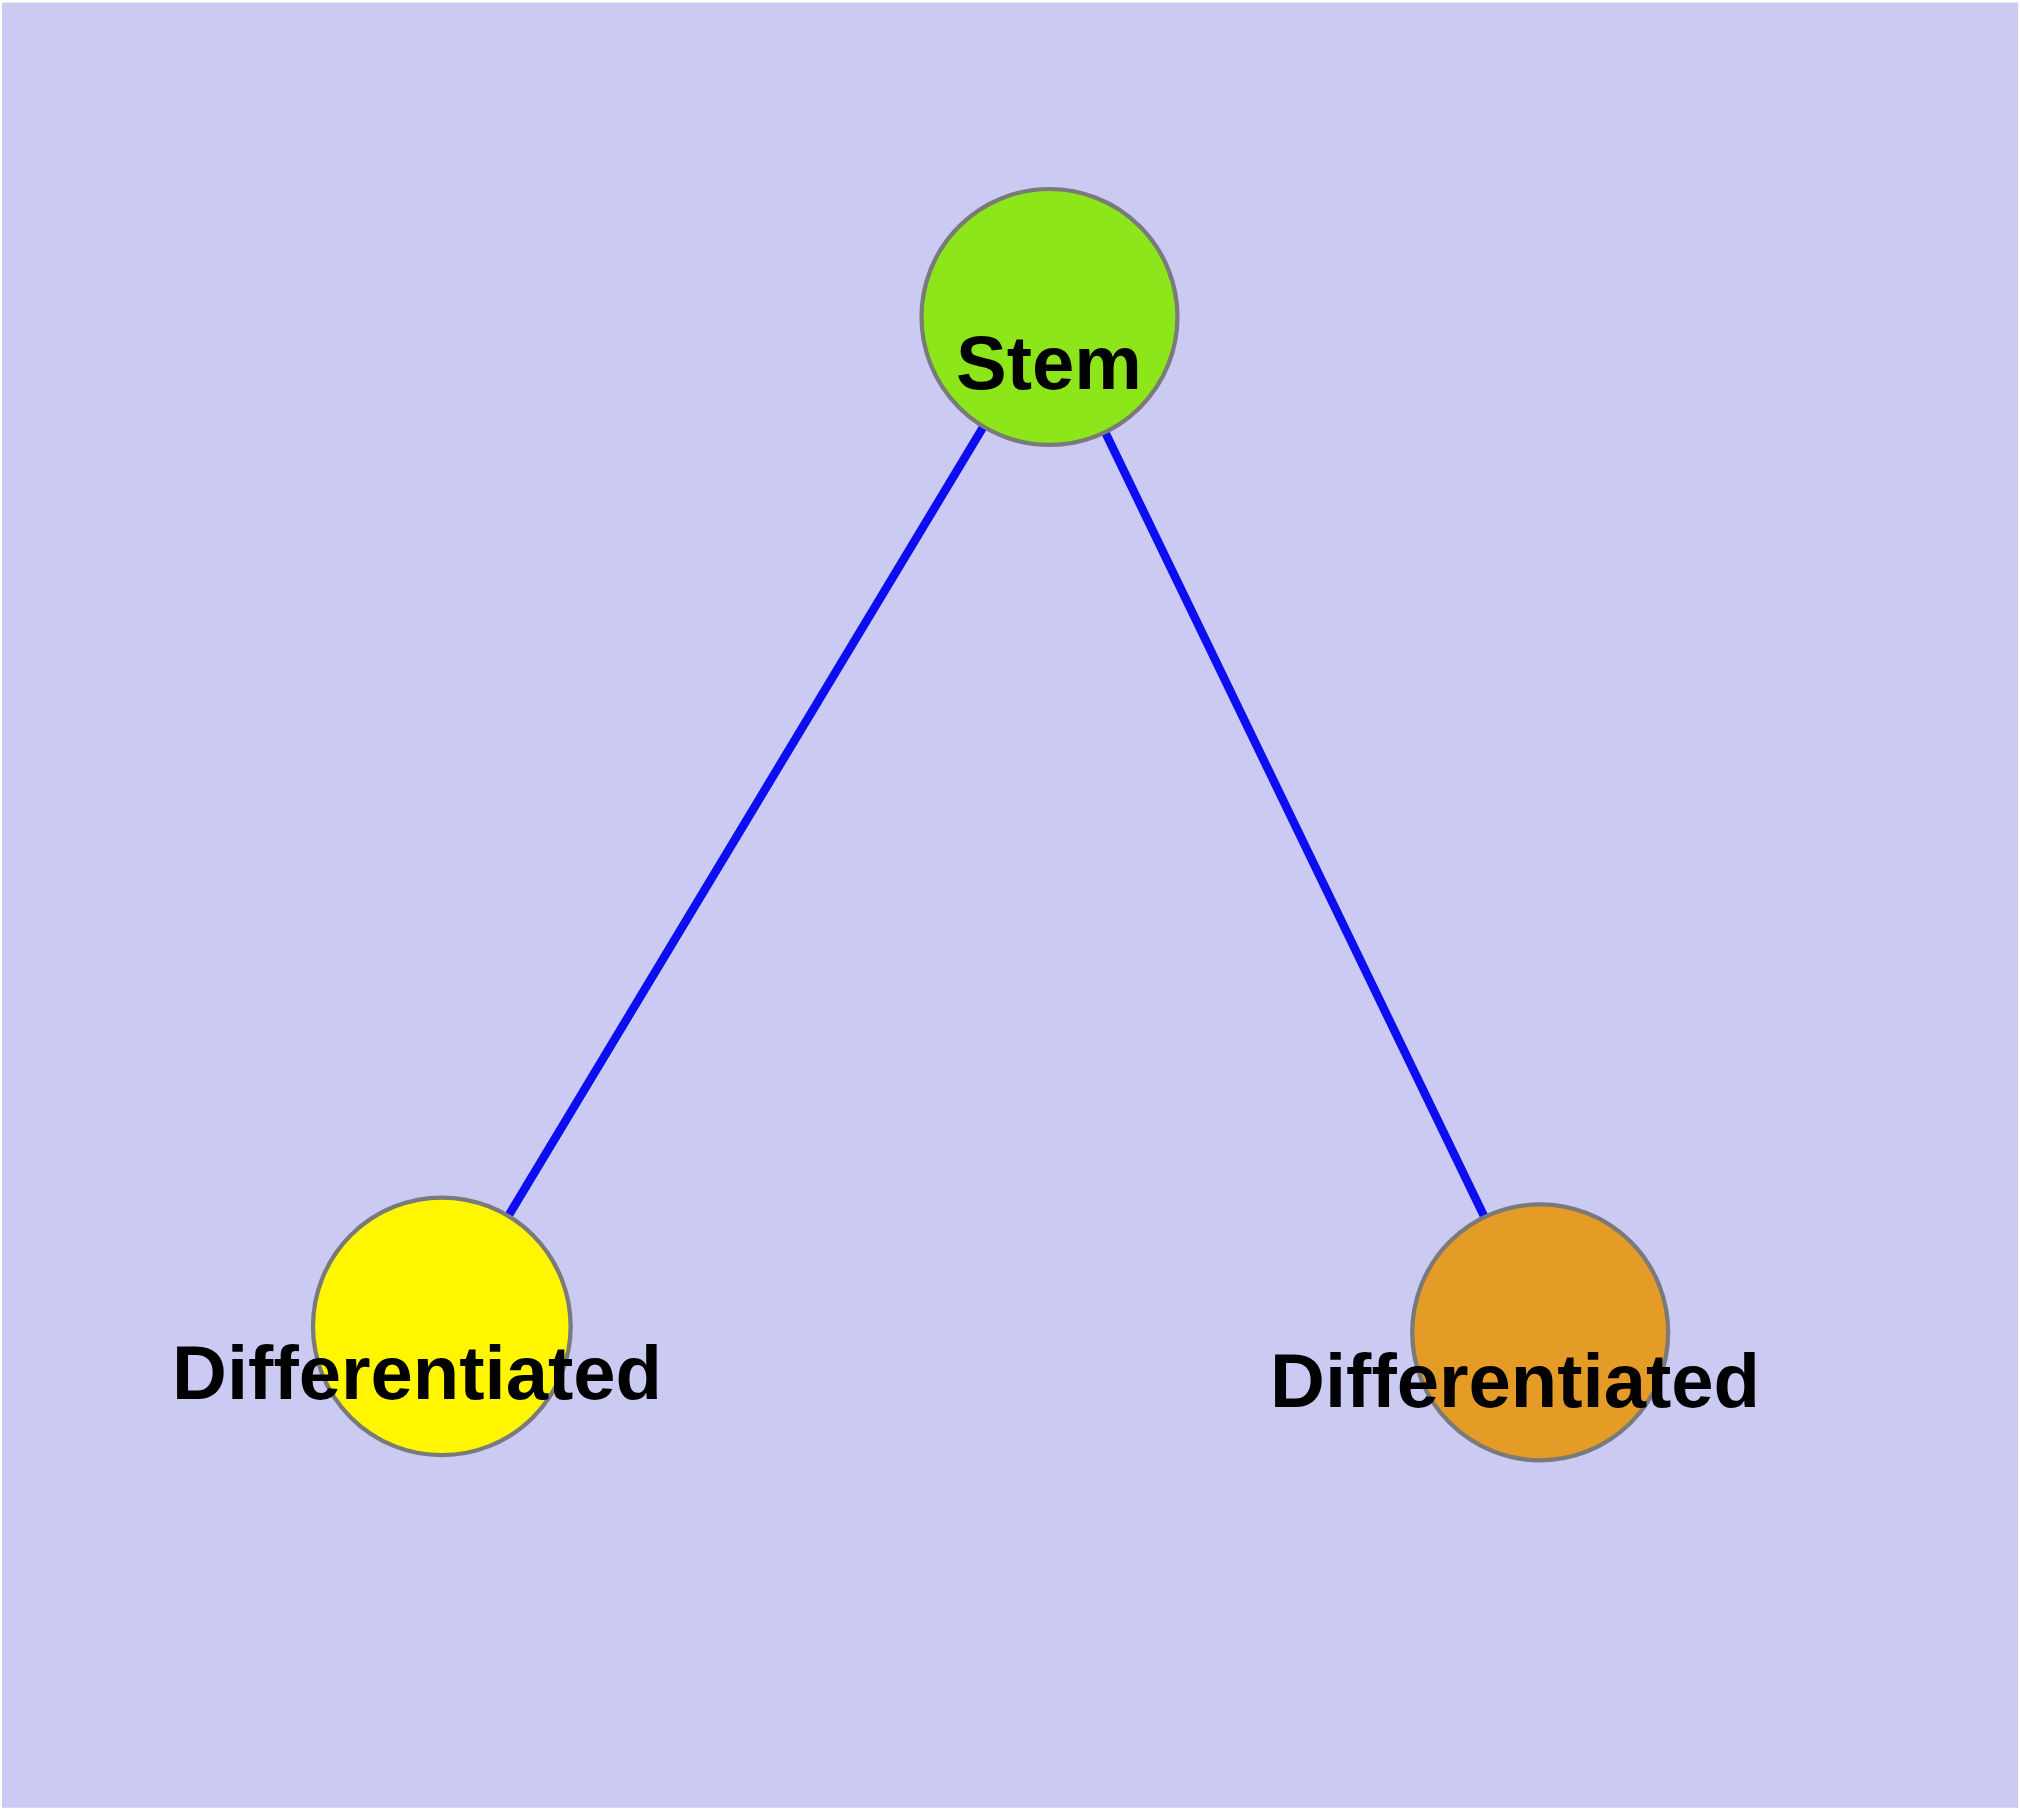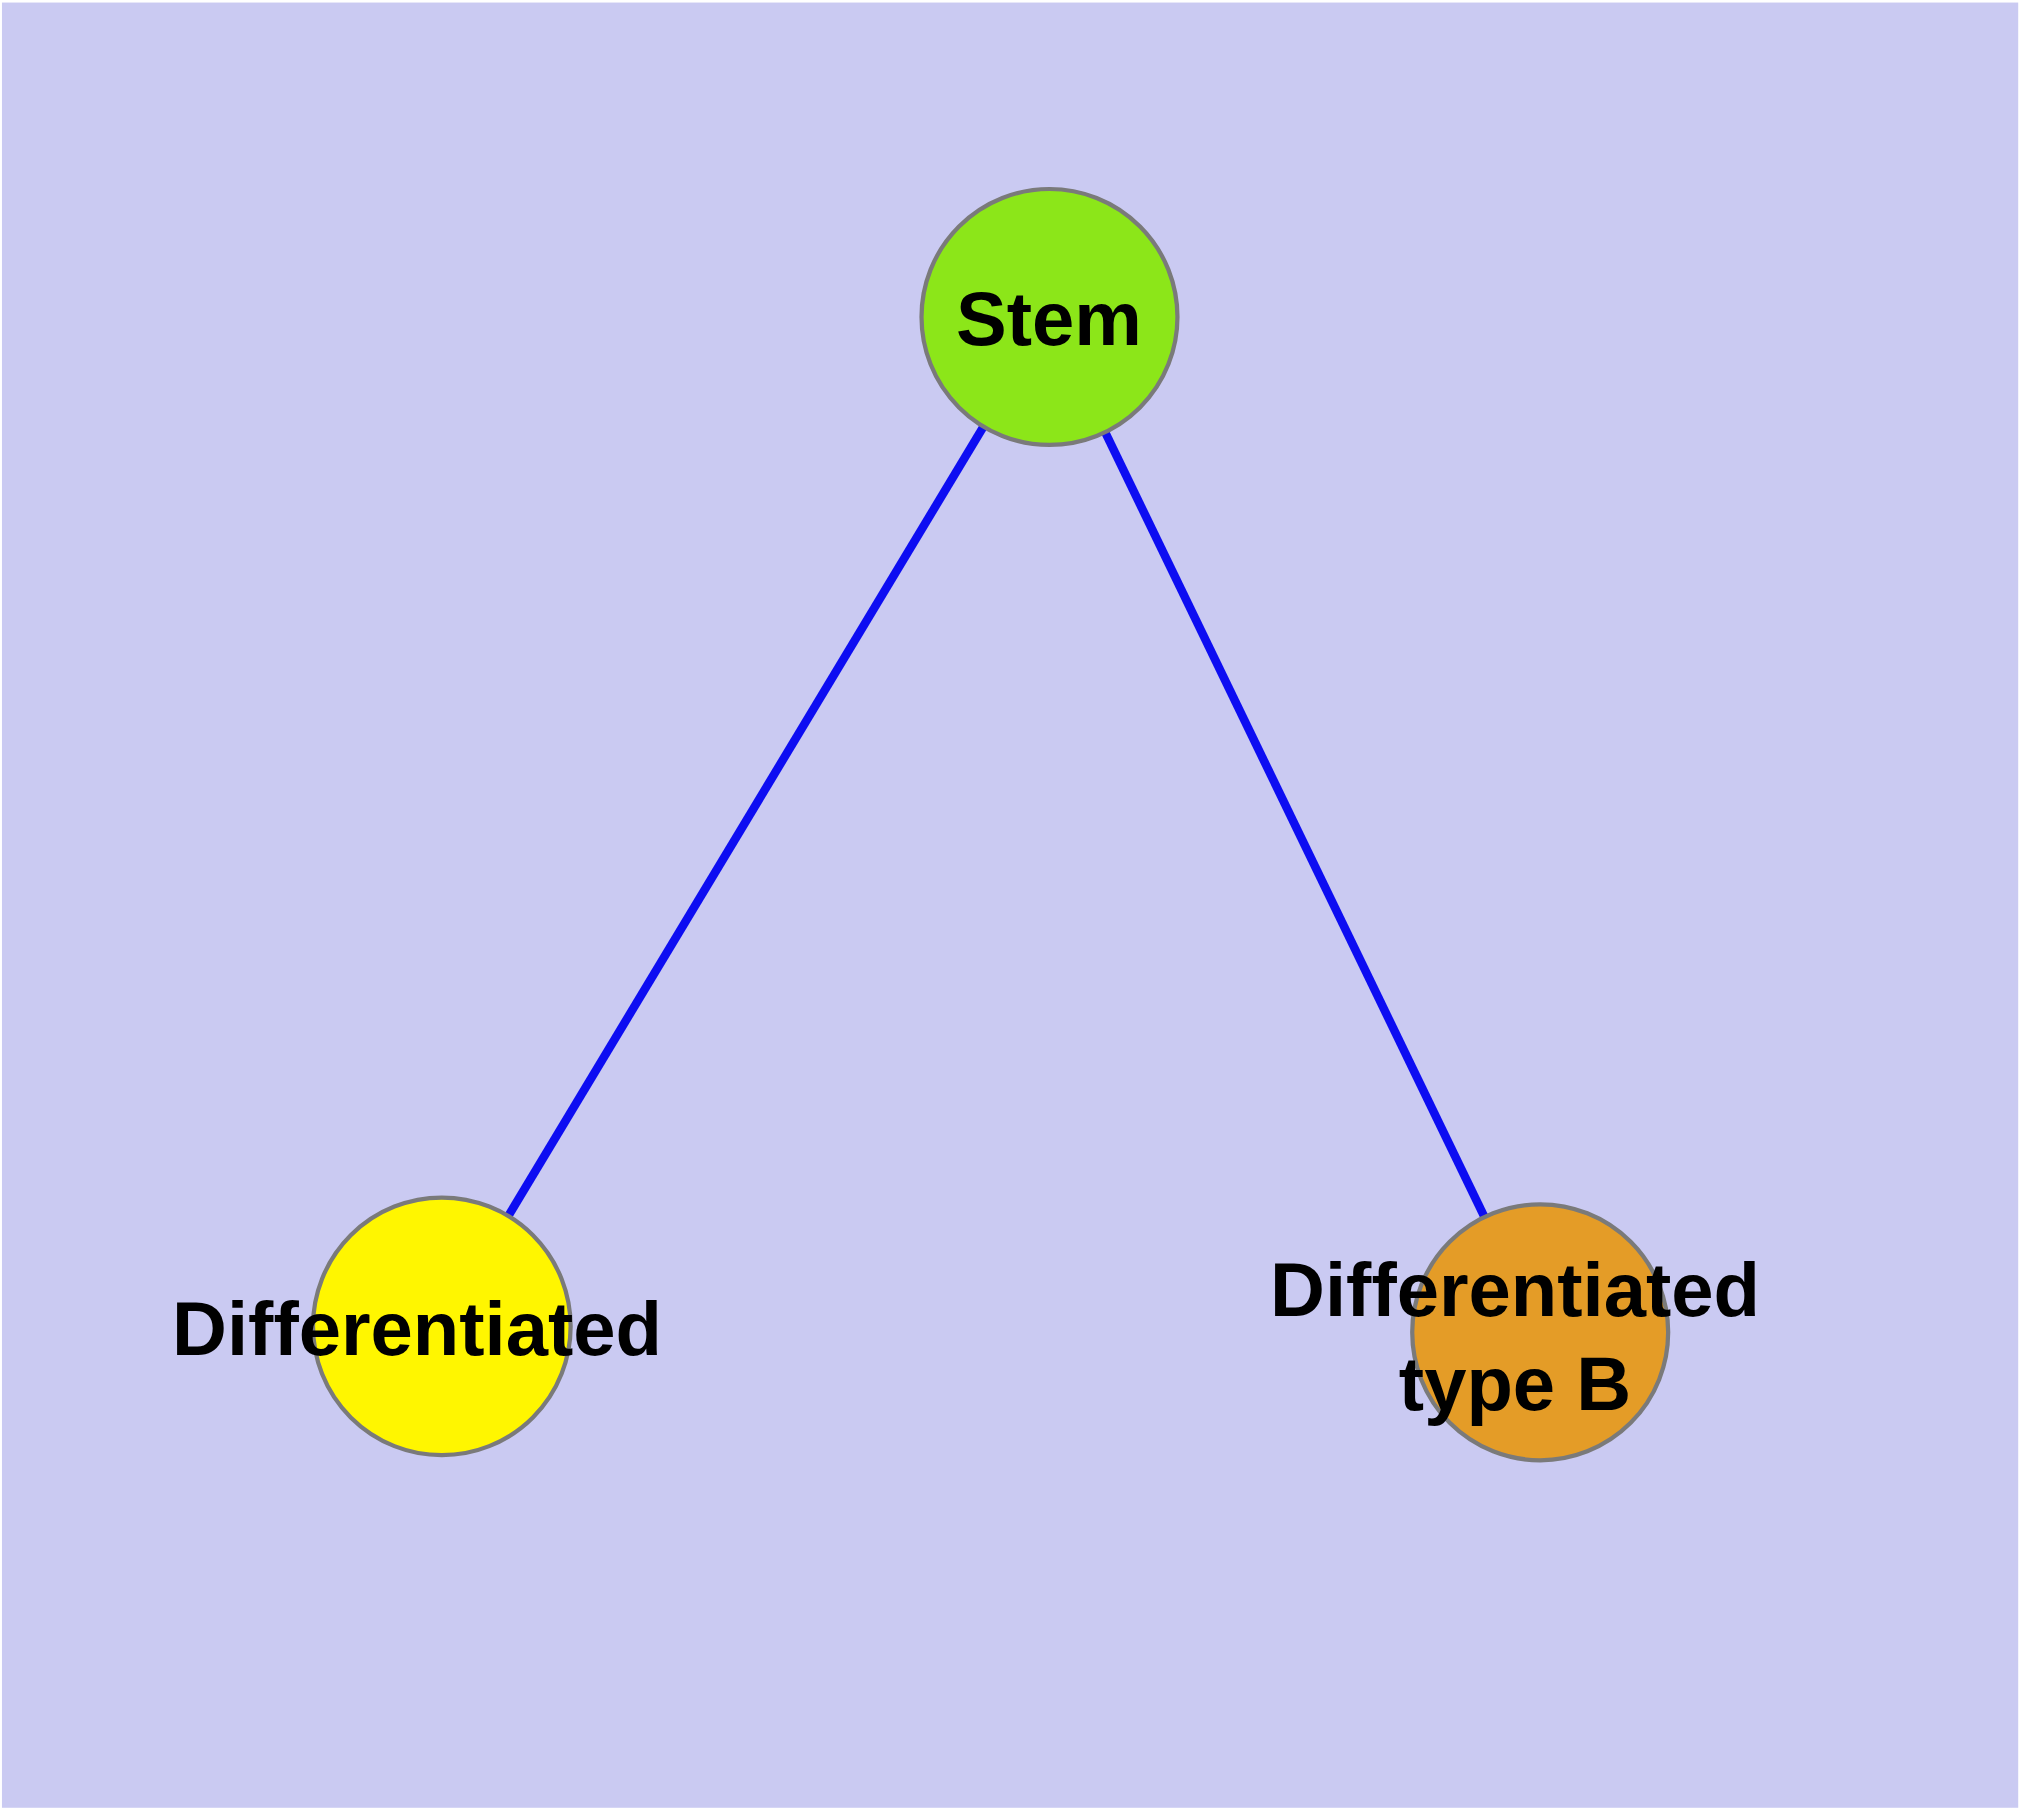"Stem" .node-label { margin-top: none -> 44px }
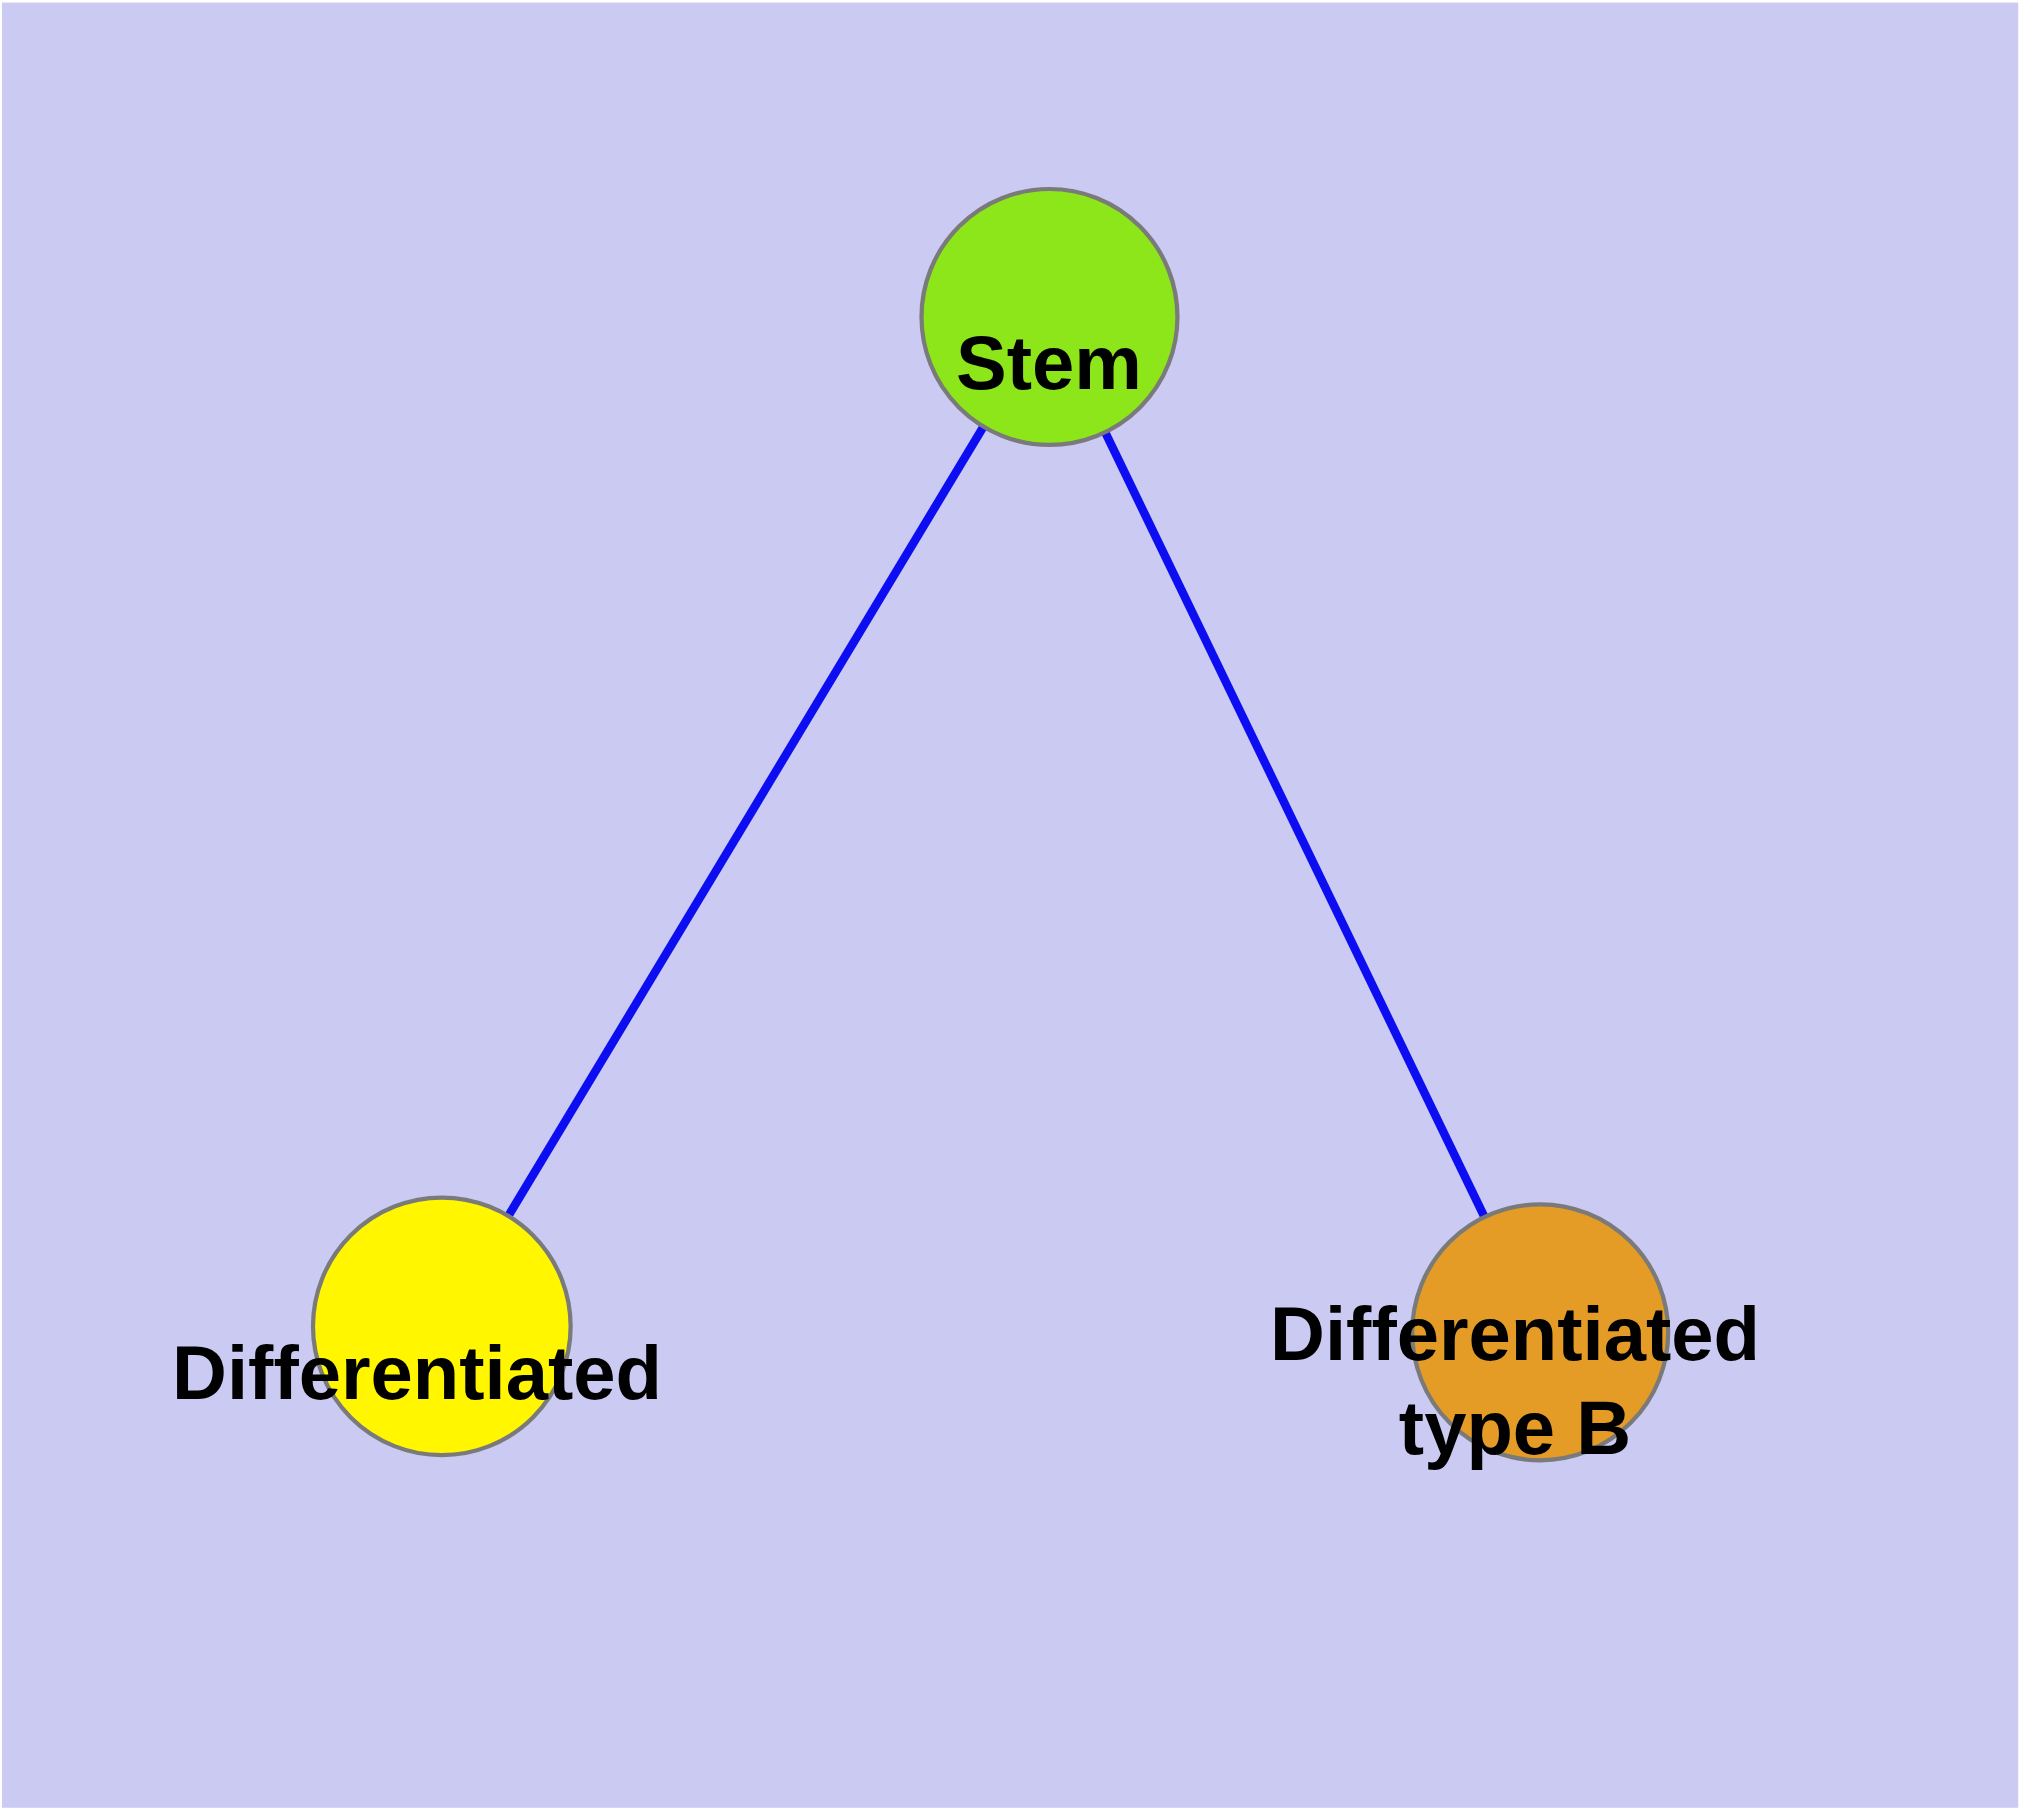"type B" div { html: <div>type B</div> -> none }
